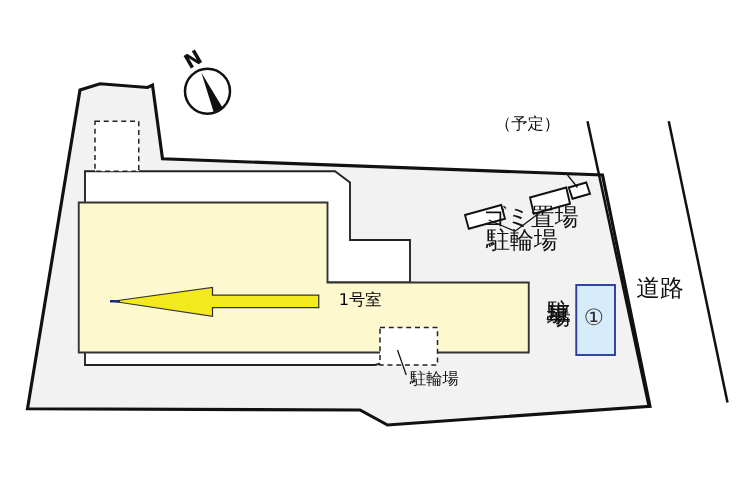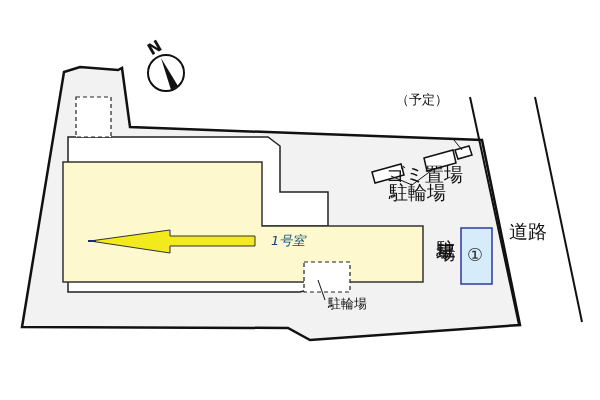"1号室" .lbl-blue { color: #0c4a6e -> #000000; font-style: italic -> none }
